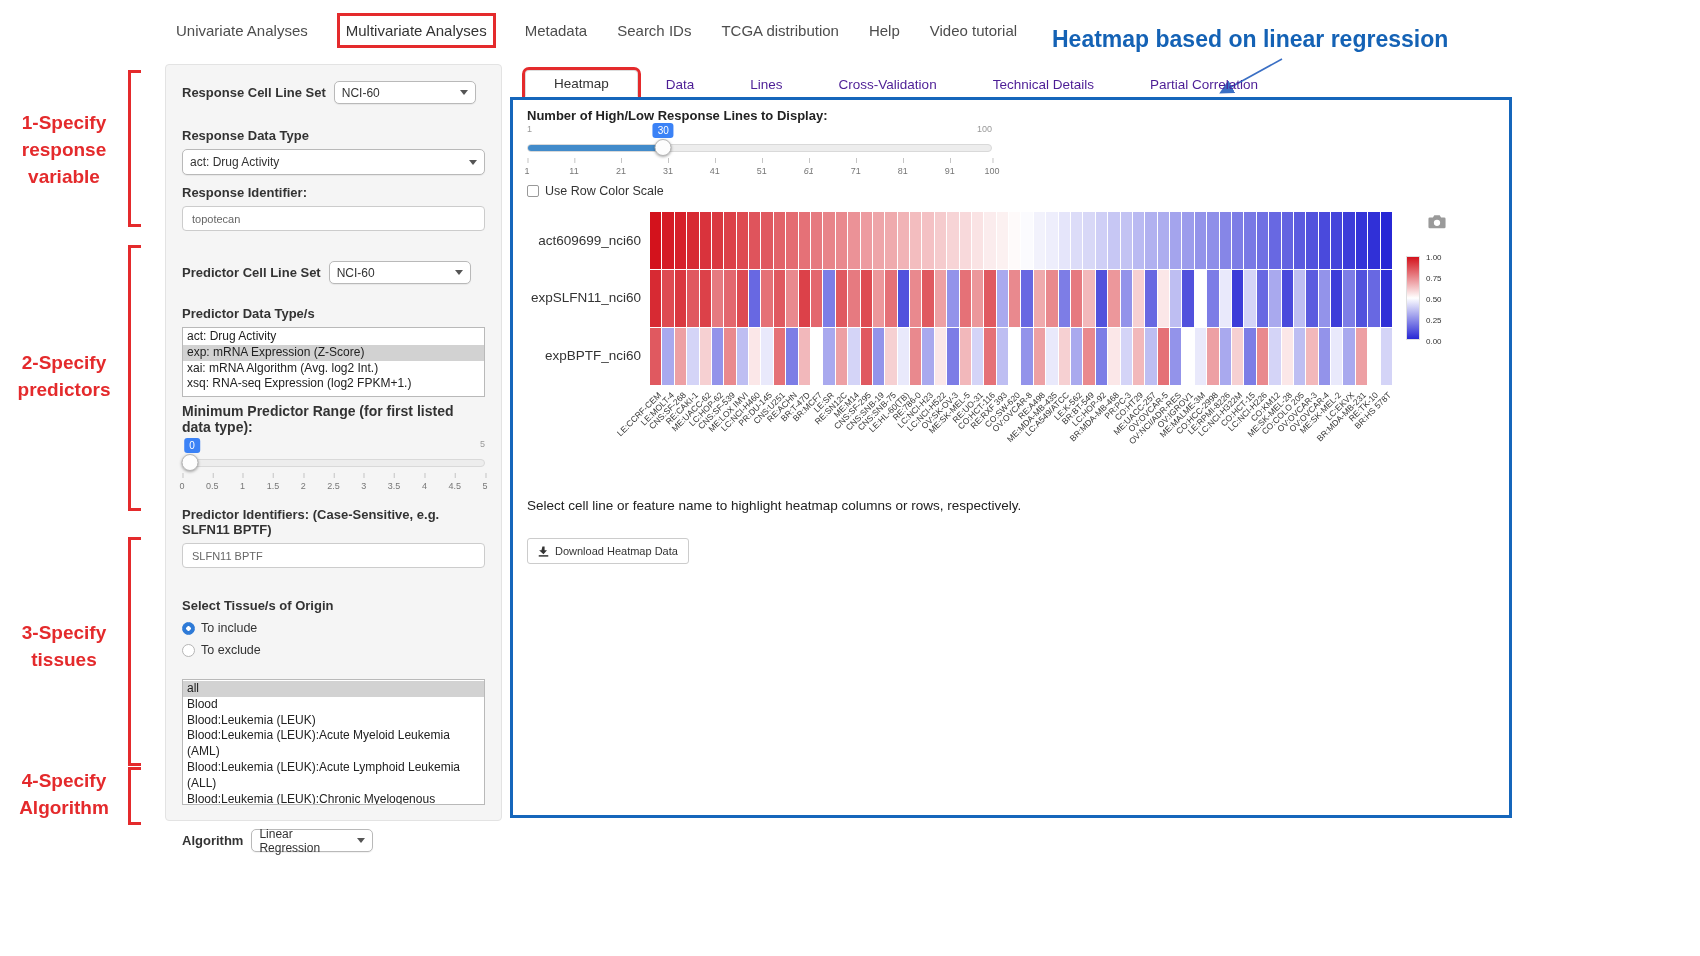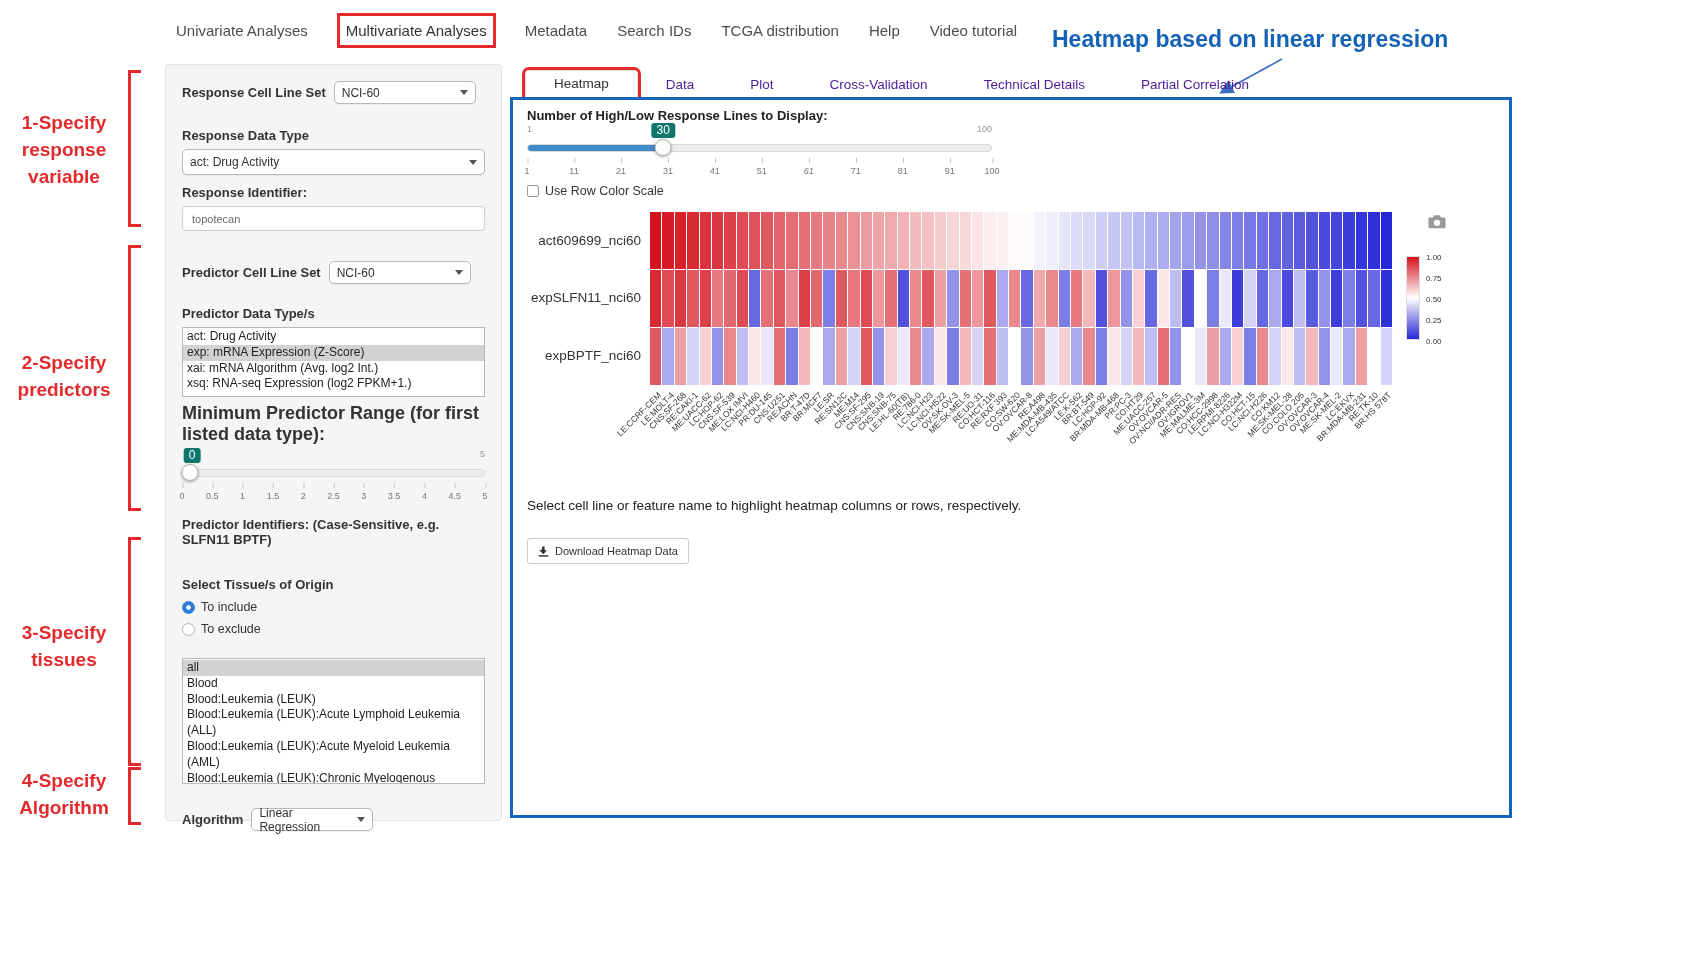"Plot" span.tab { text: Plot -> Lines }
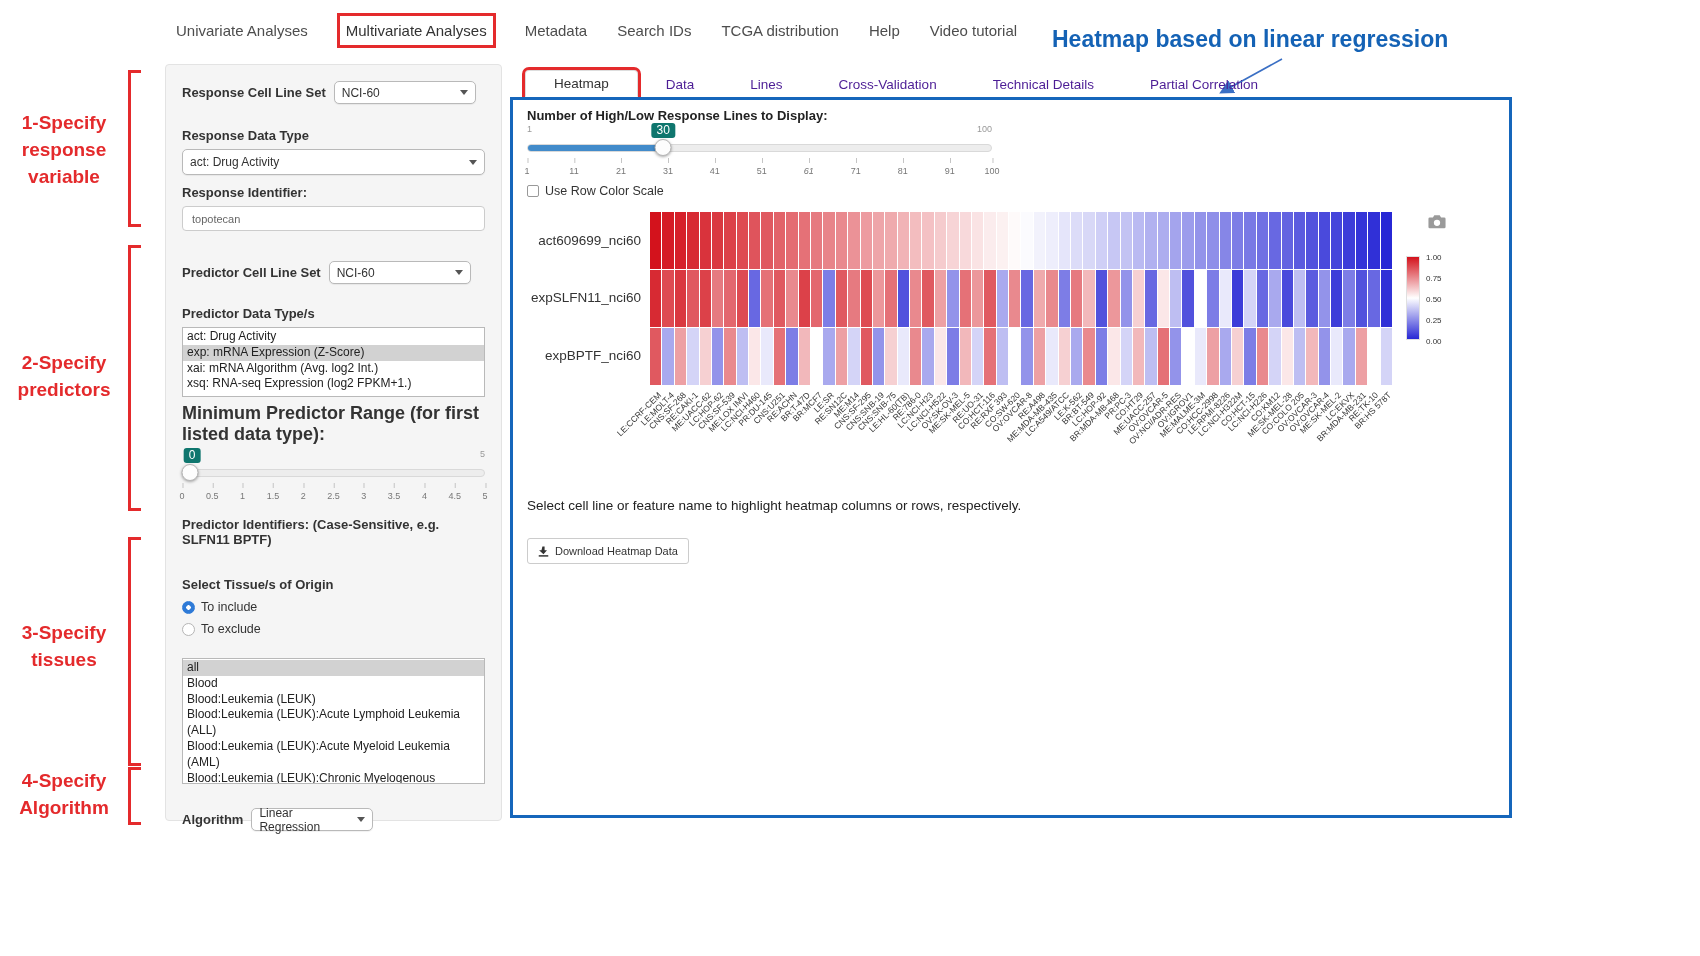"30" .s-tooltip { background: #0f766e -> #3b82f6; font-size: 12px -> 10px }
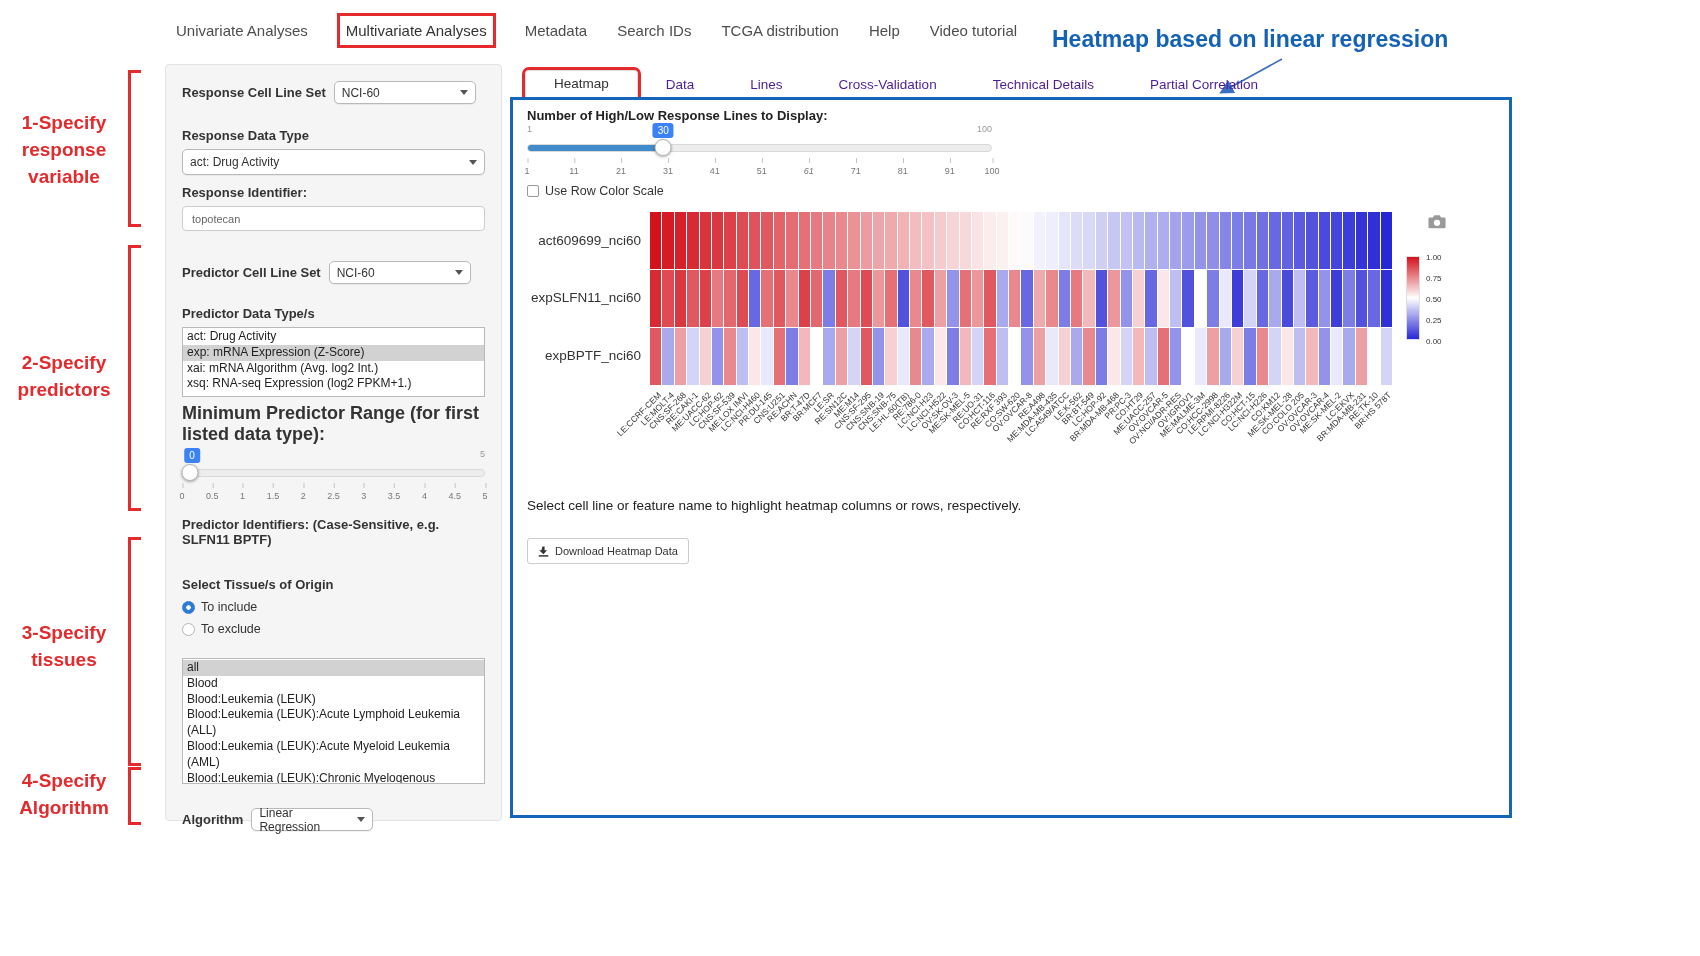"Minimum Predictor Range (for first" label.blabel { font-size: 18px -> 14px }
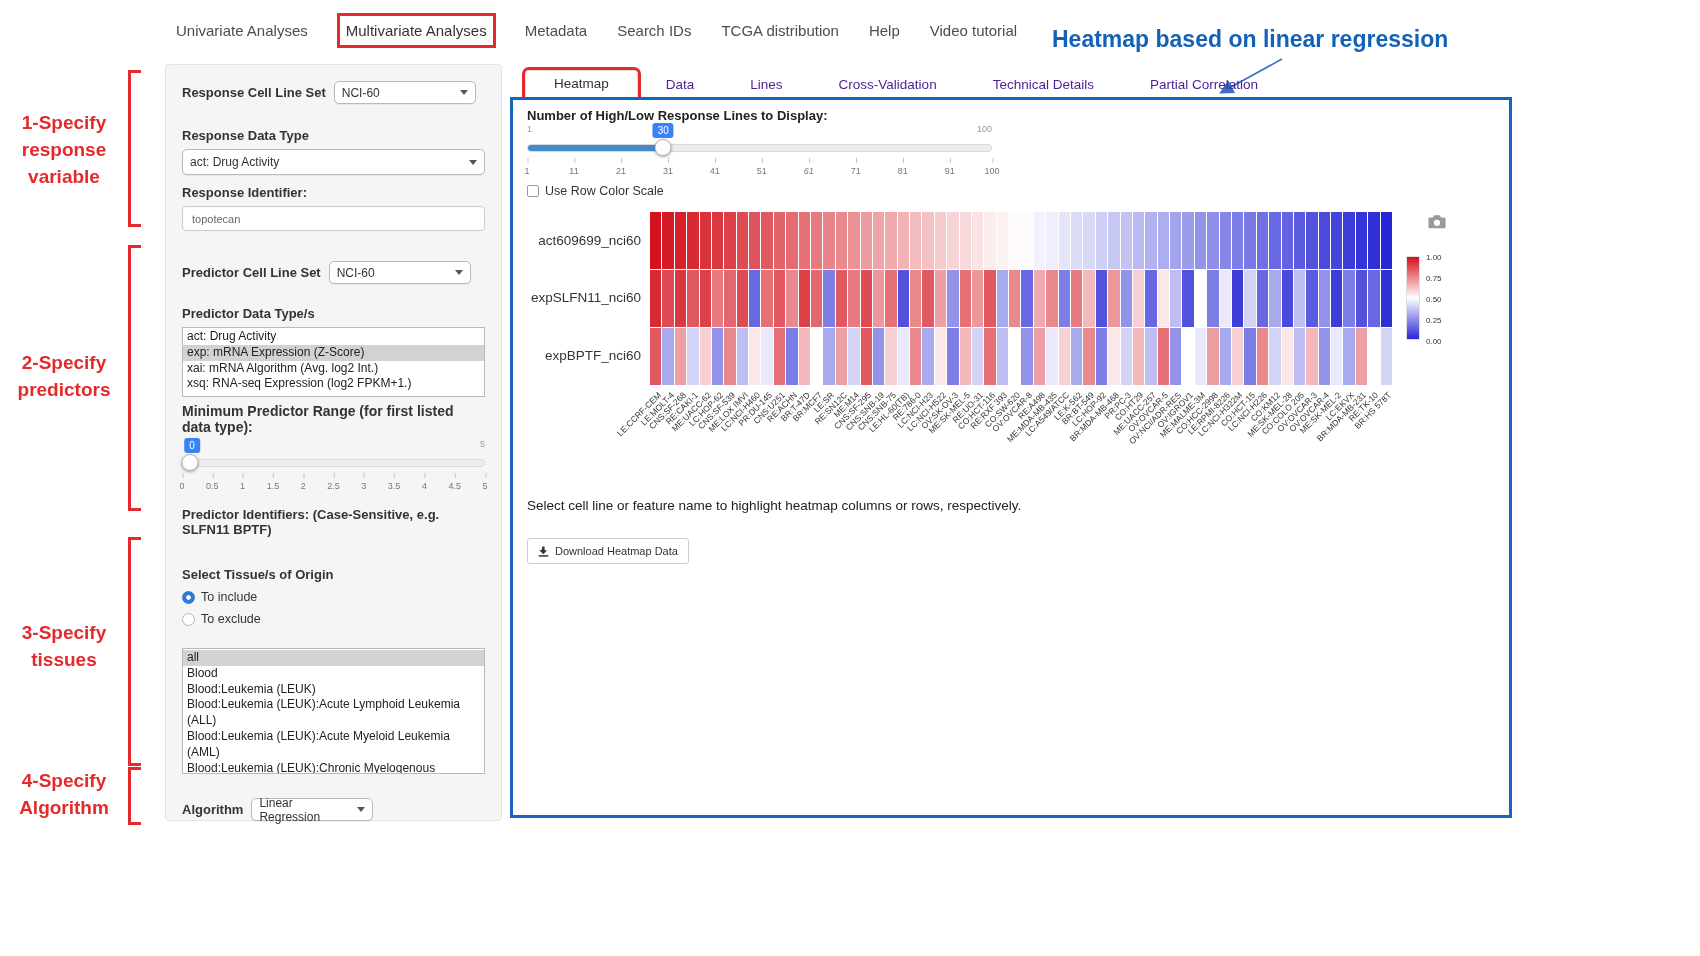"SLFN11 BPTF" input.text-input { html: none -> <input> }
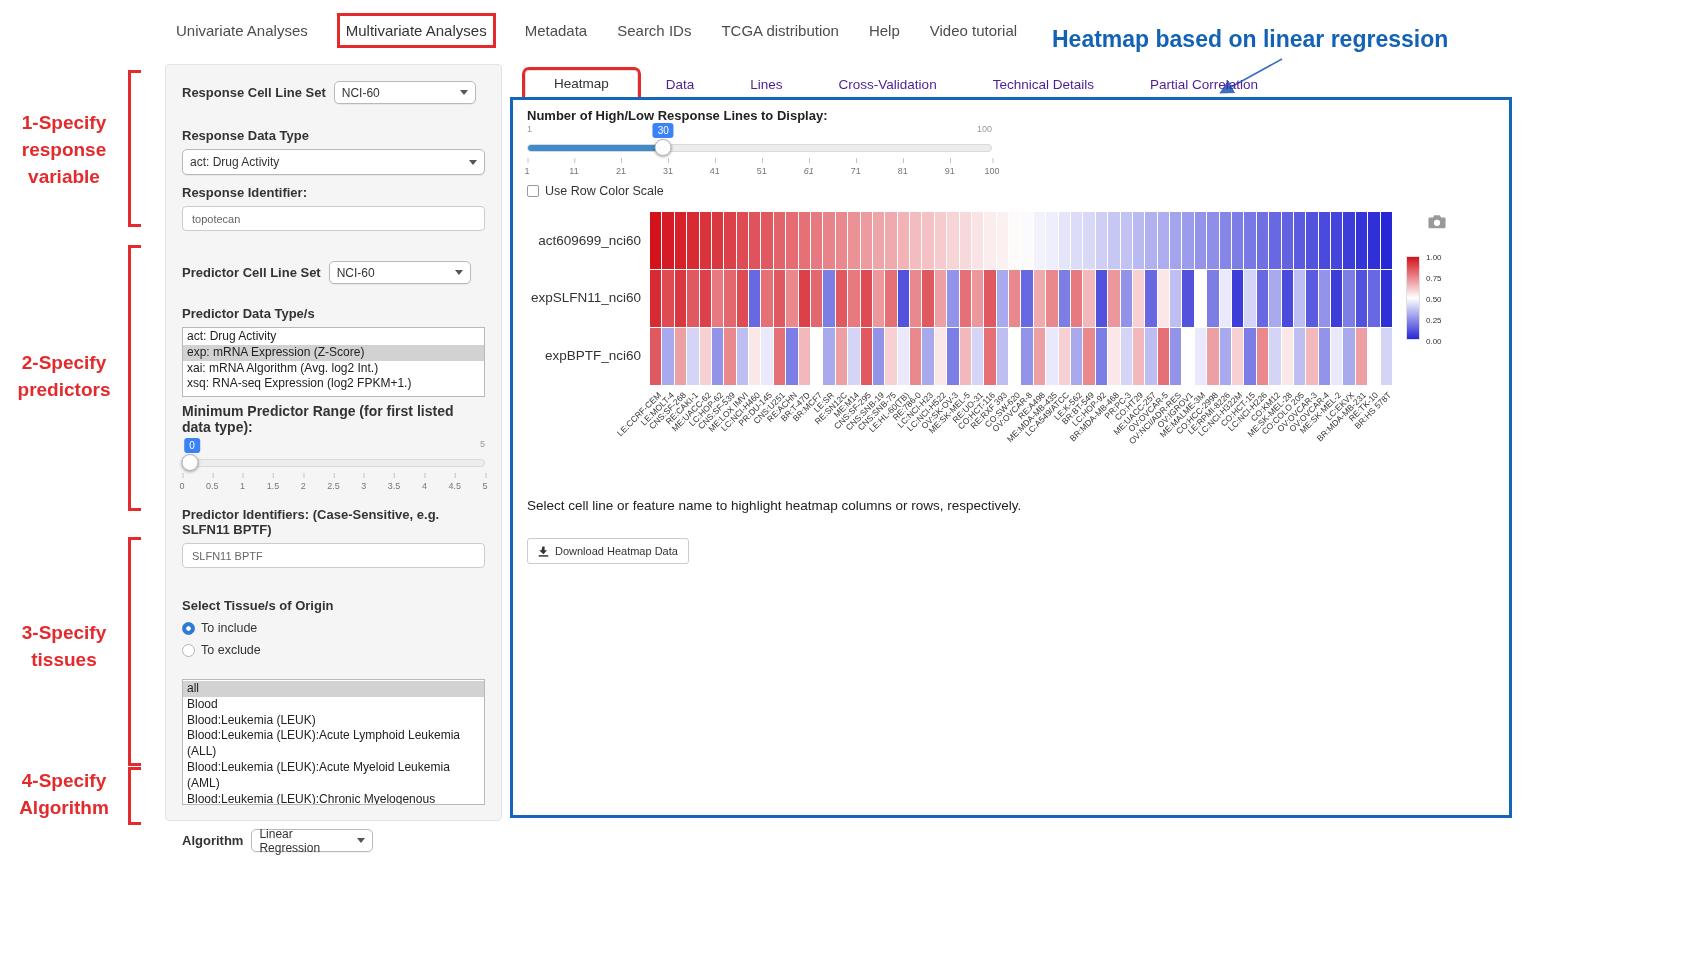"Blood:Leukemia (LEUK):Acute Lymphoid" div.opt { order: before "Blood:Leukemia (LEUK):Acute Myeloid" -> after "Blood:Leukemia (LEUK):Acute Myeloid" }
